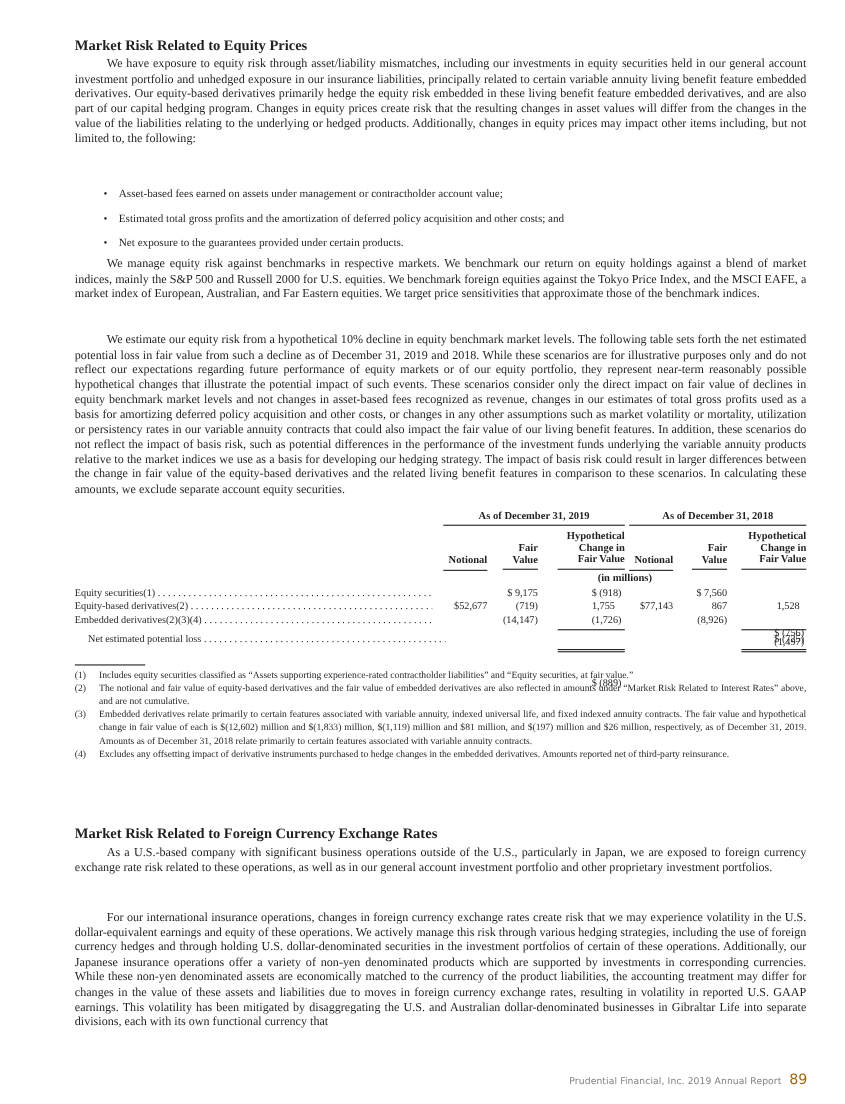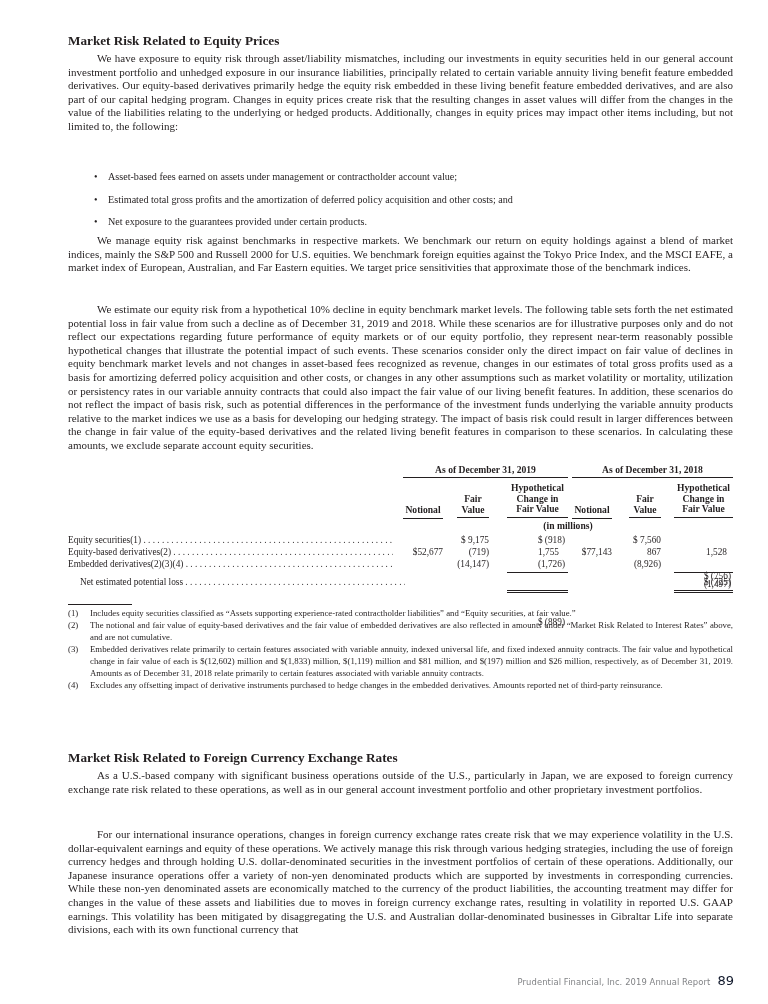"Hypothetical" .colh { text-align: center -> right }
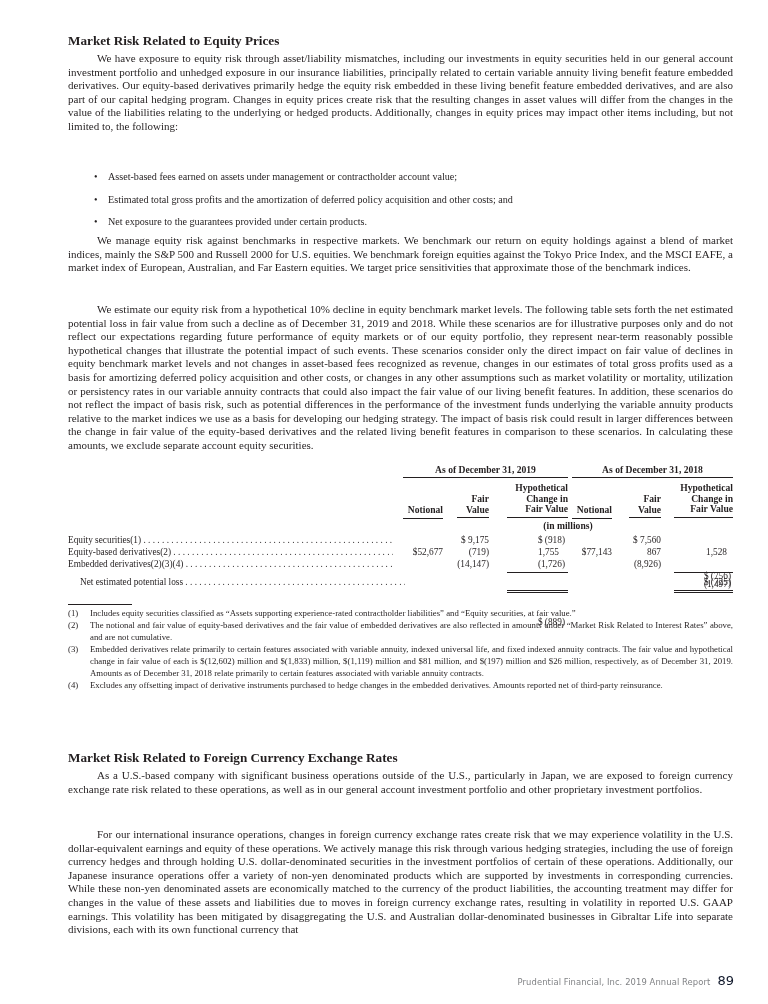"89" .footer .pg { color: #0f172a -> #a16207 }
